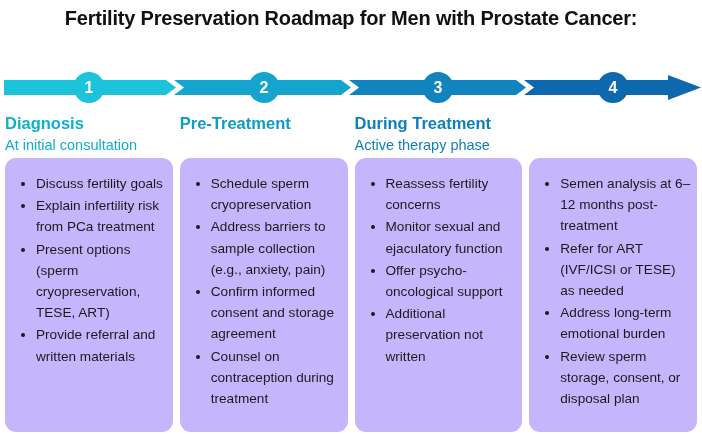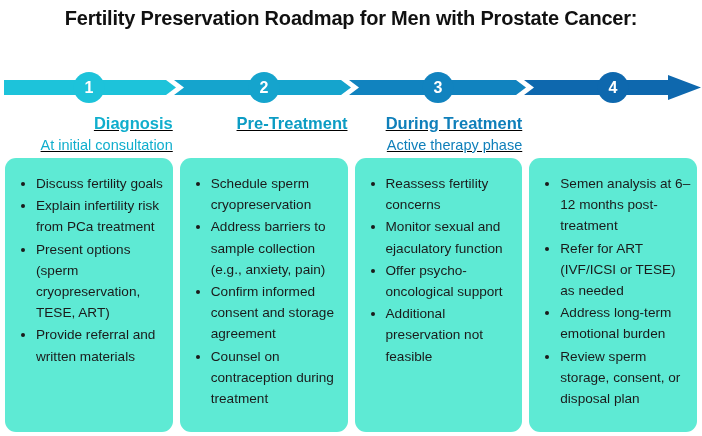"Diagnosis" .stage-head { text-align: right -> left; text-decoration: underline -> none }
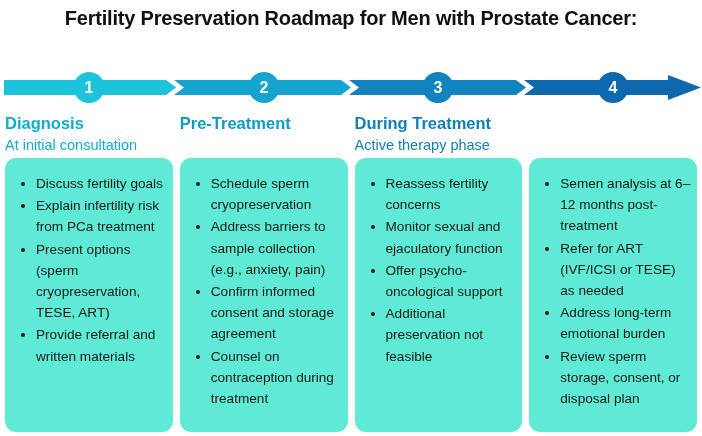"Discuss fertility goals" .card { background: #5eead4 -> #c4b5fd }
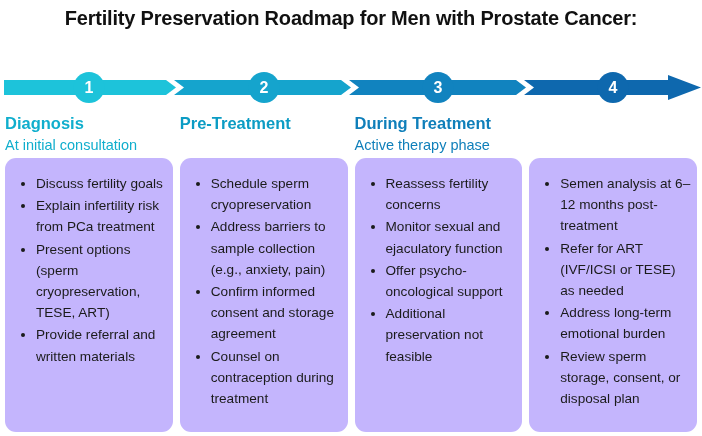"Additional preservation not feasible" li { text: feasible -> written }
